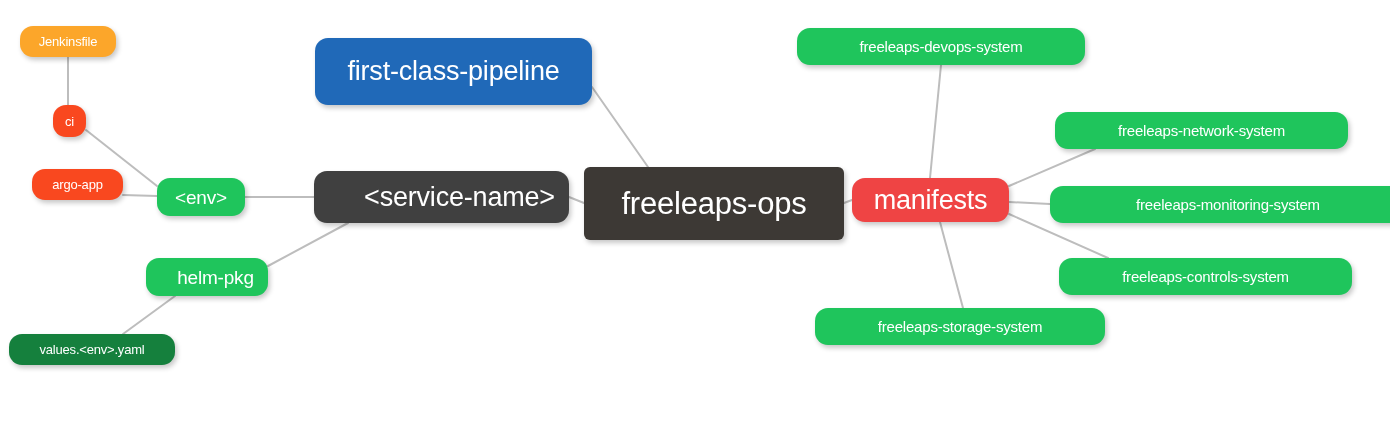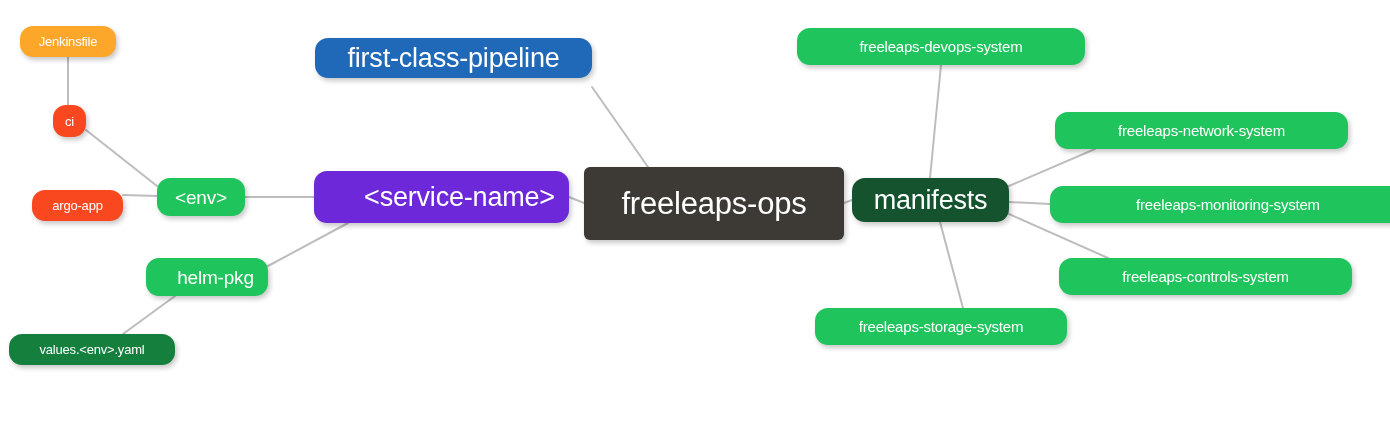"first-class-pipeline" div.node { height: 40px -> 67px }
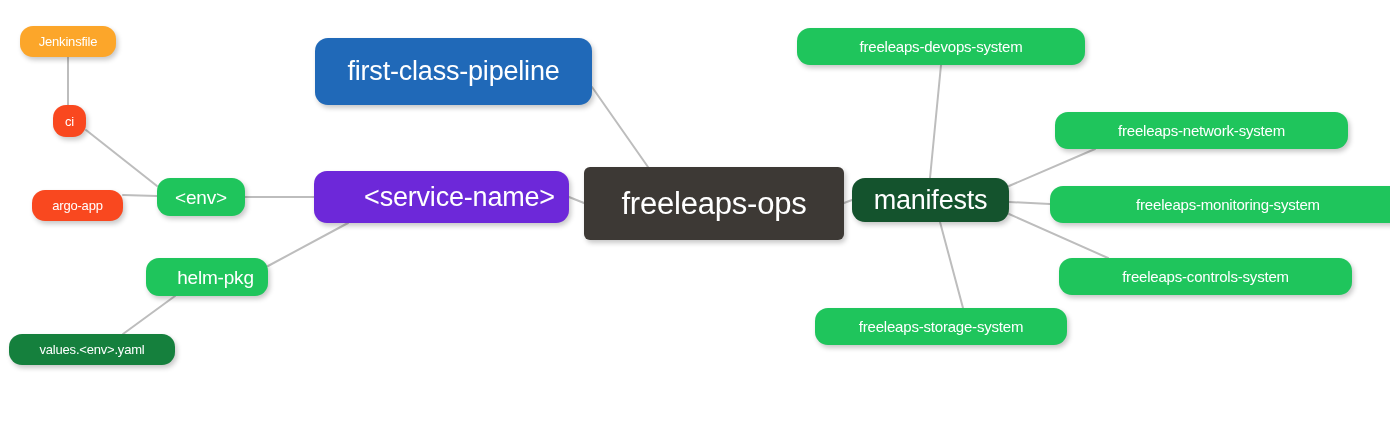"argo-app" div.node { top: 190px -> 169px }
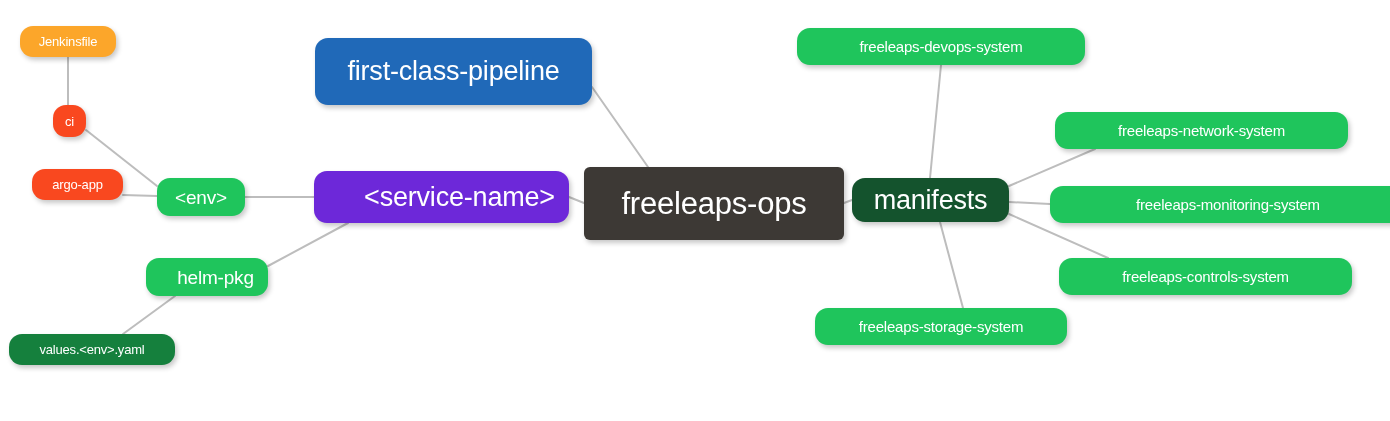"<service-name>" div.node { background: #6d28d9 -> #404040 }
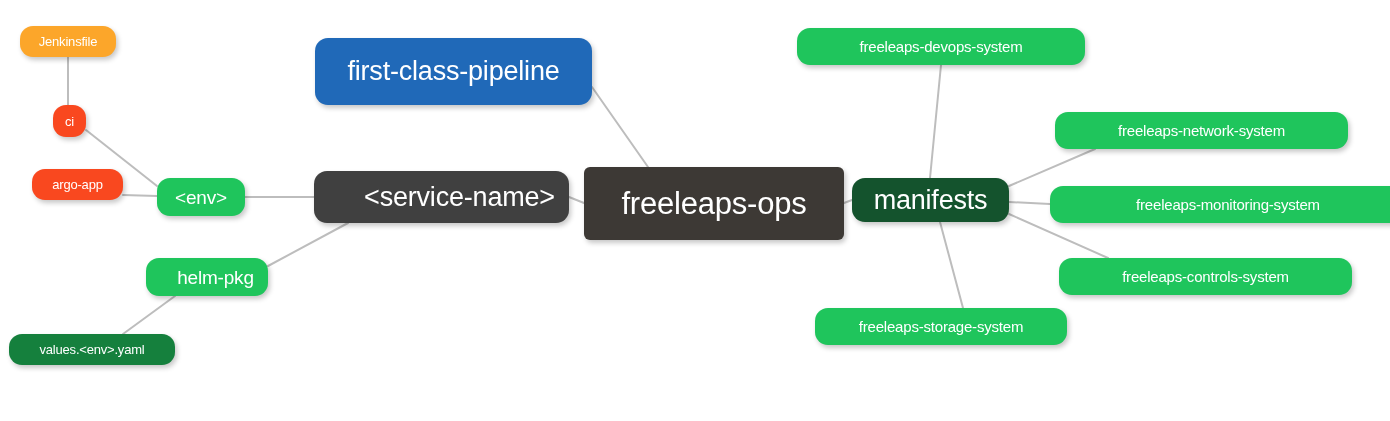"manifests" div.node { background: #14532d -> #ef4444 }
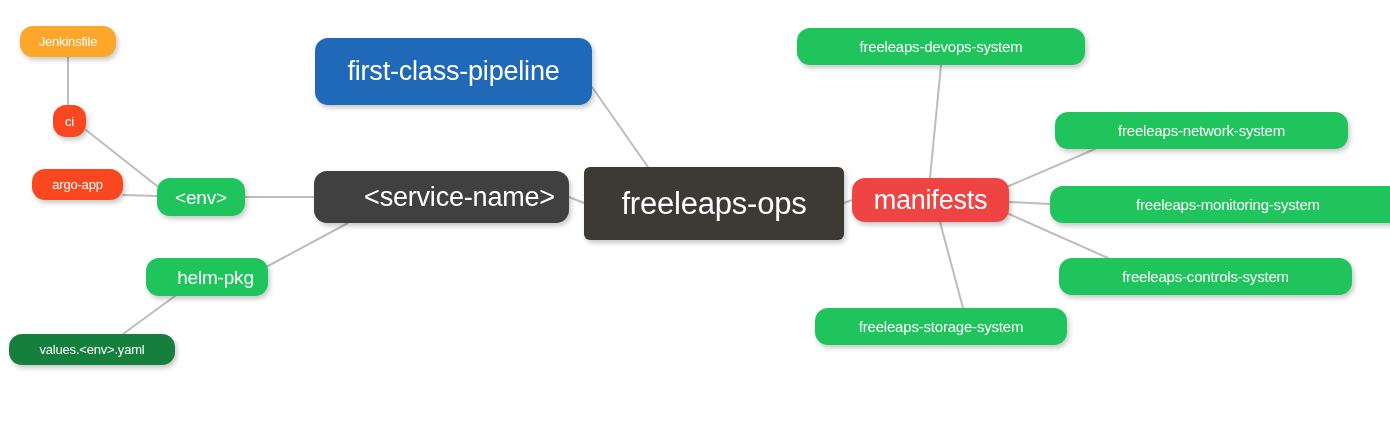"freeleaps-storage-system" div.node { width: 252px -> 290px }
